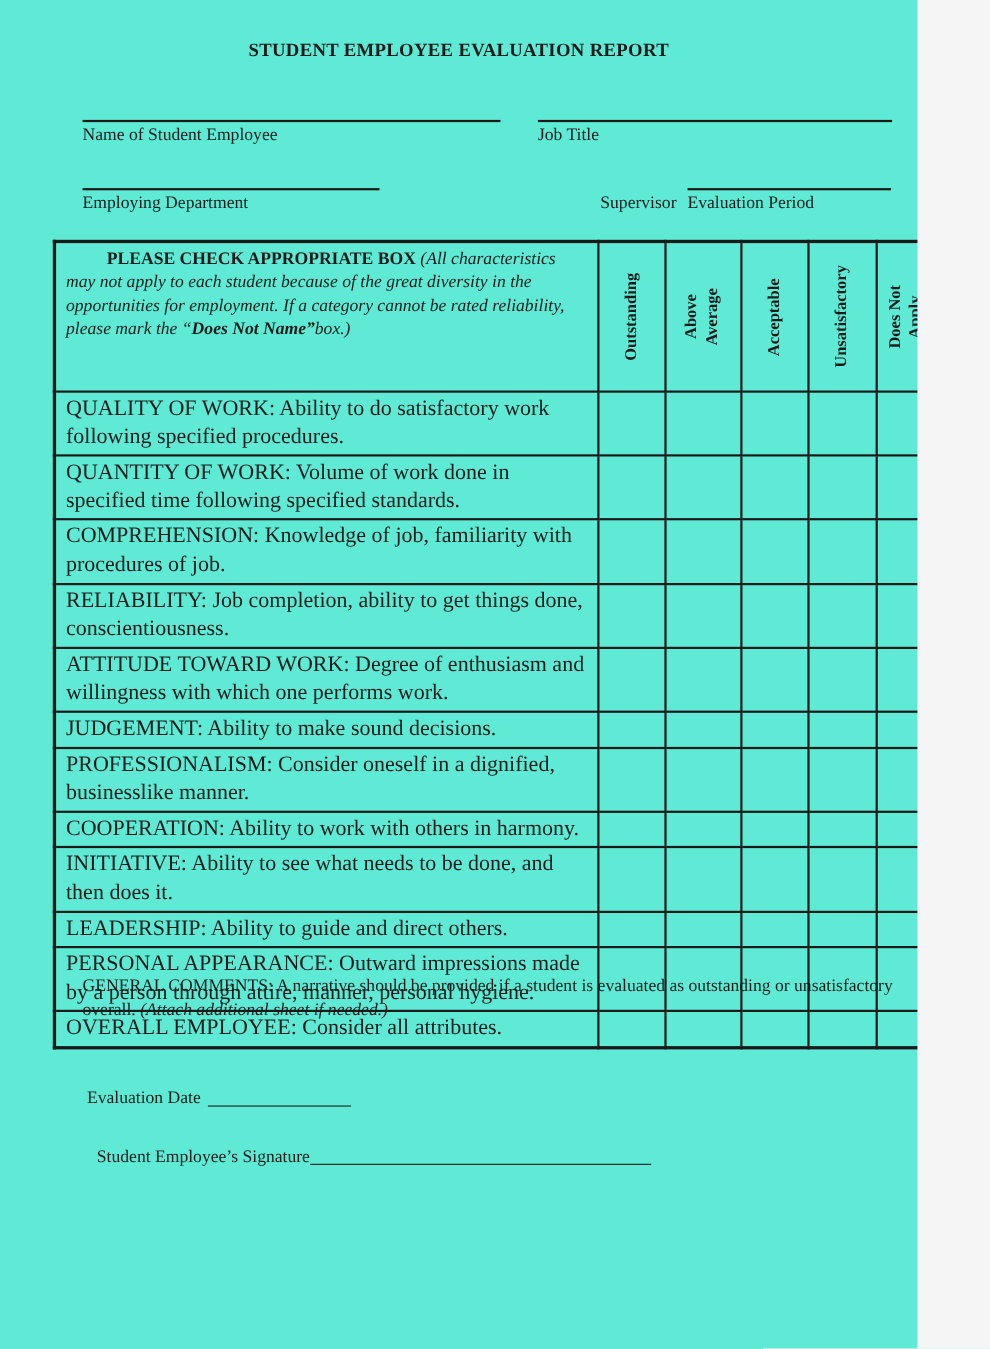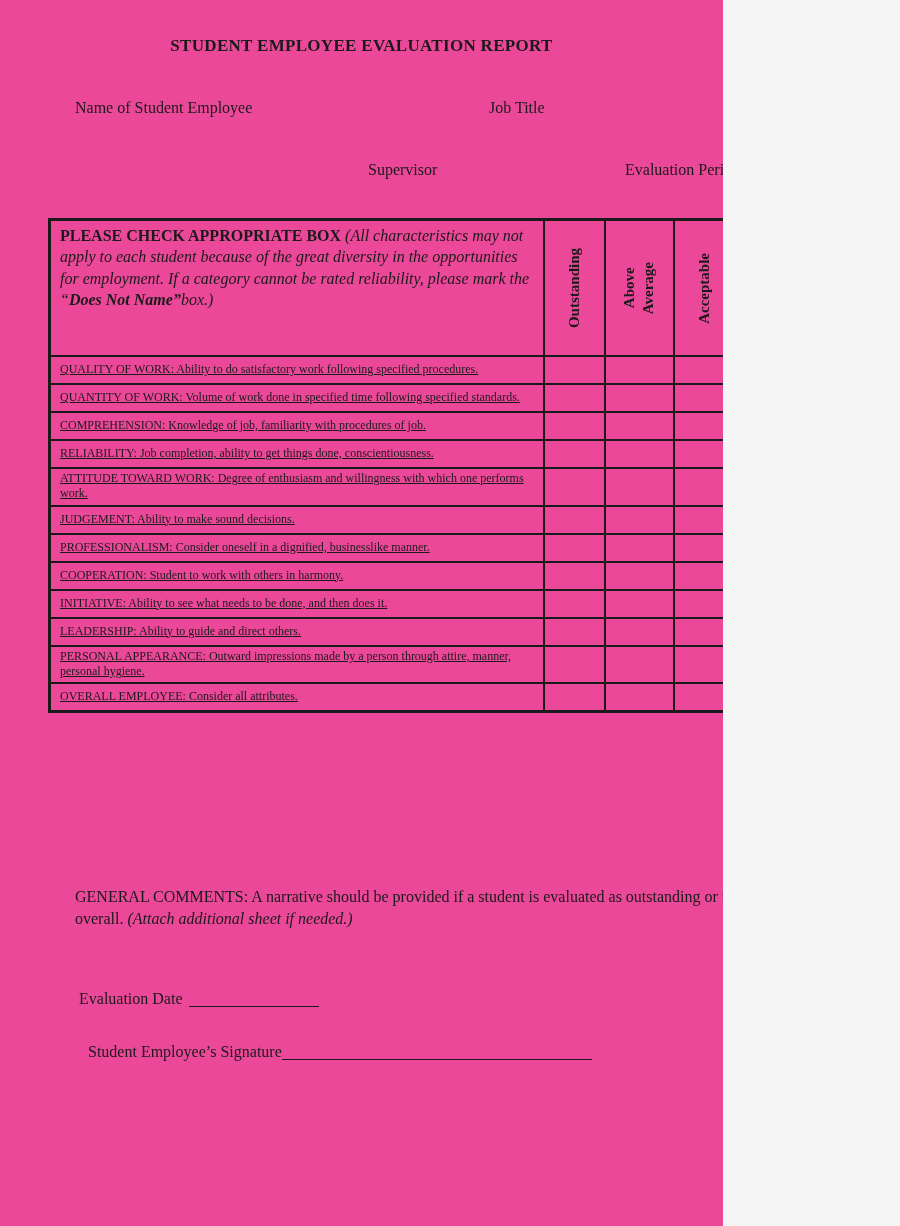"STUDENT EMPLOYEE EVALUATION REPORT" .page { background: #ec4899 -> #5eead4; width: 723px -> 834px }
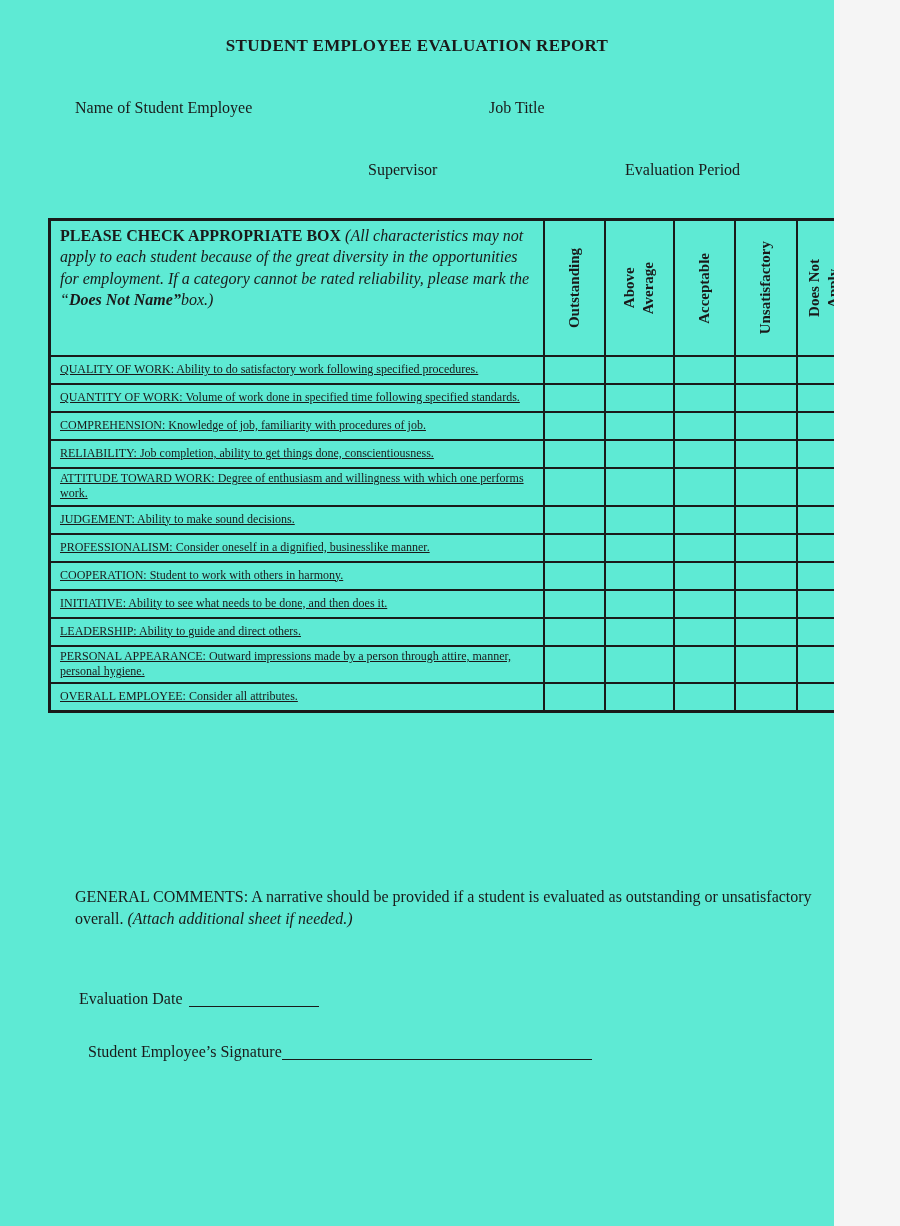"Name of Student Employee" .field { flex-direction: none -> column }
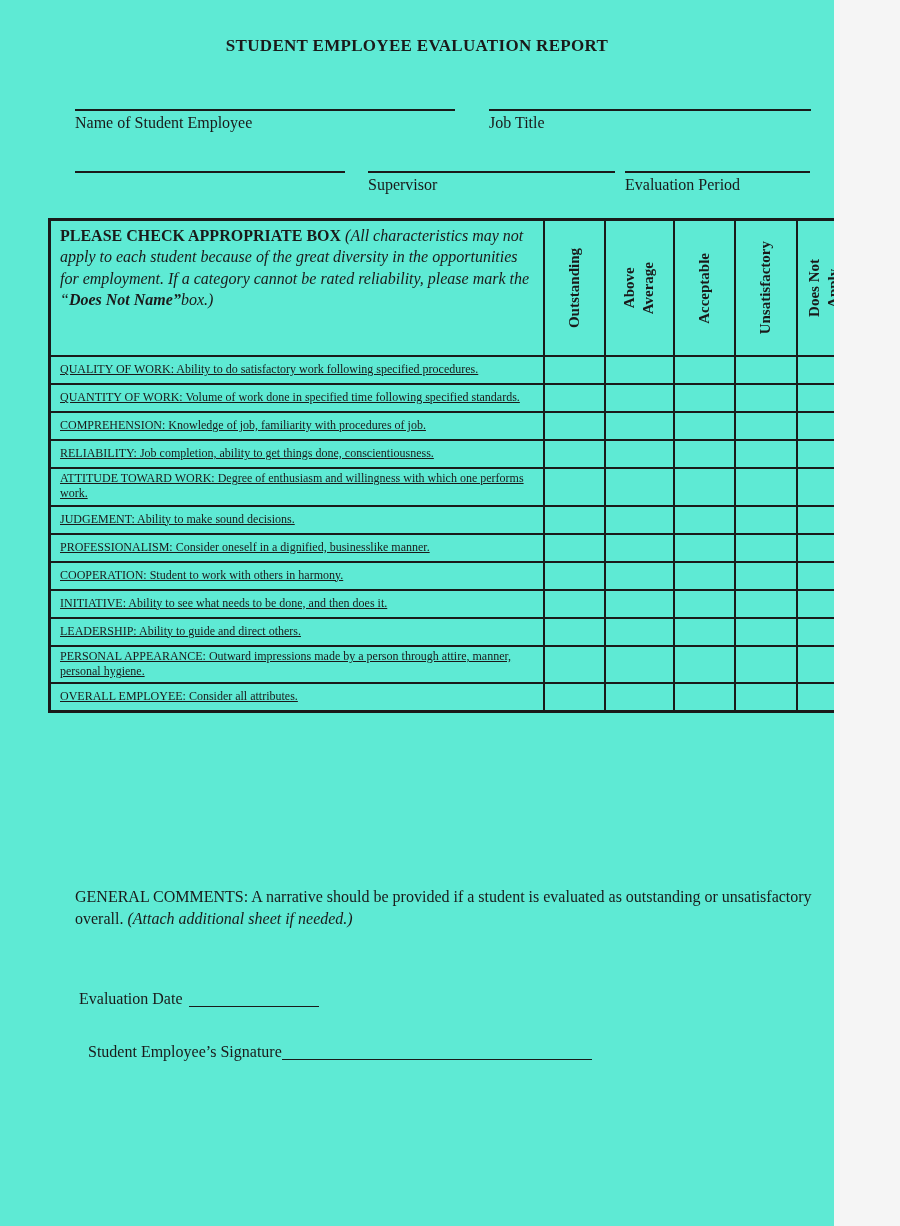"Employing Department" div.field-label { html: none -> <div>Employing Department</div> }
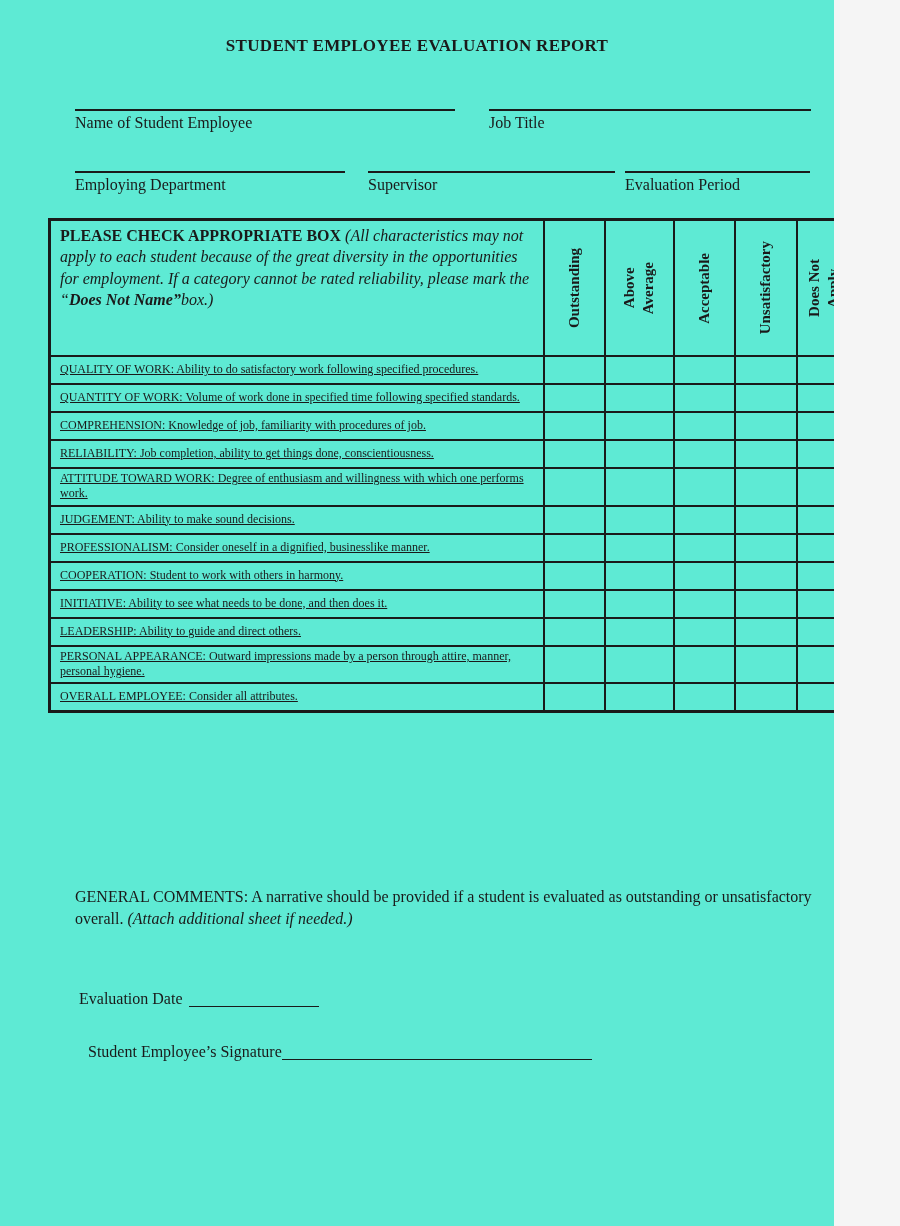"Supervisor" #row2 .f2 { align-items: none -> flex-end }
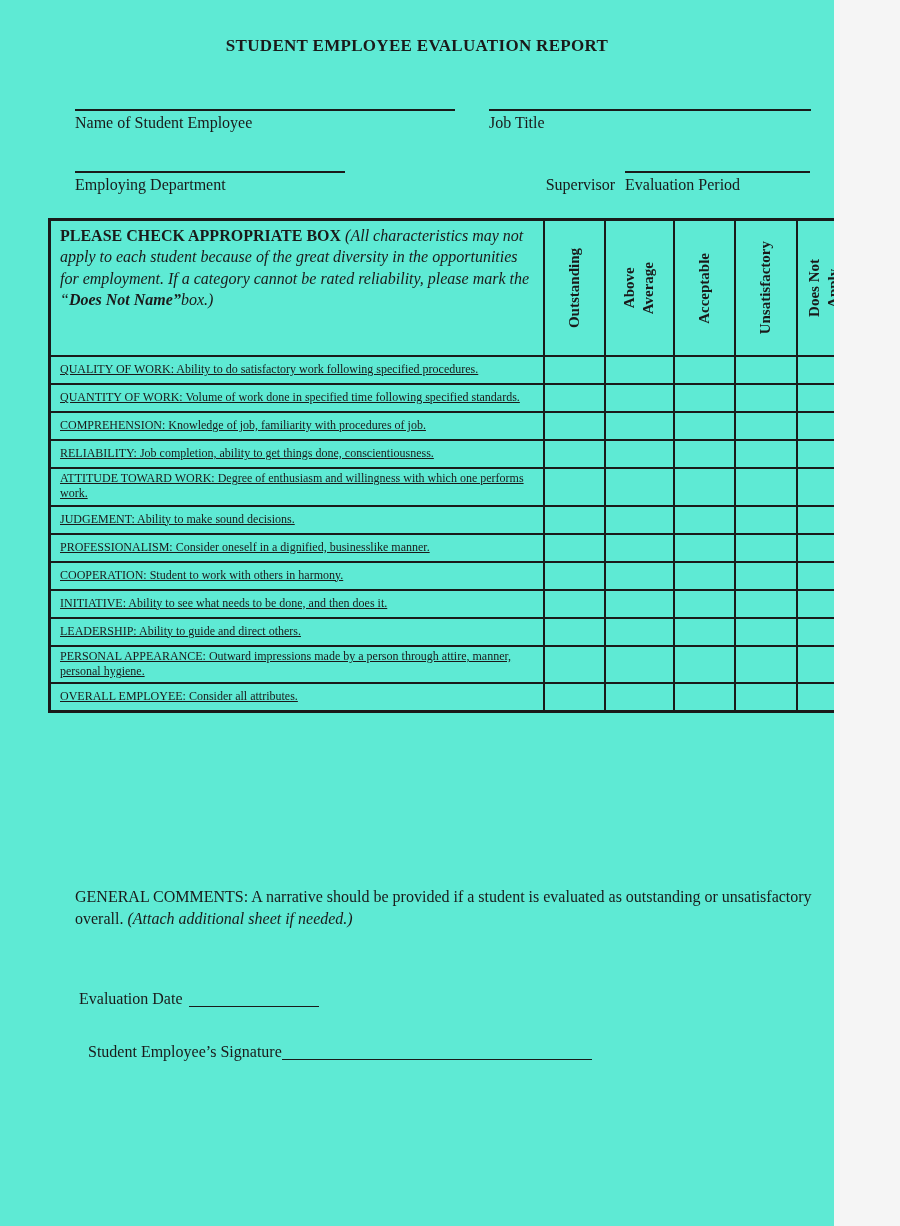"PLEASE CHECK APPROPRIATE BOX" td.instructions .b { margin-left: none -> 37px }
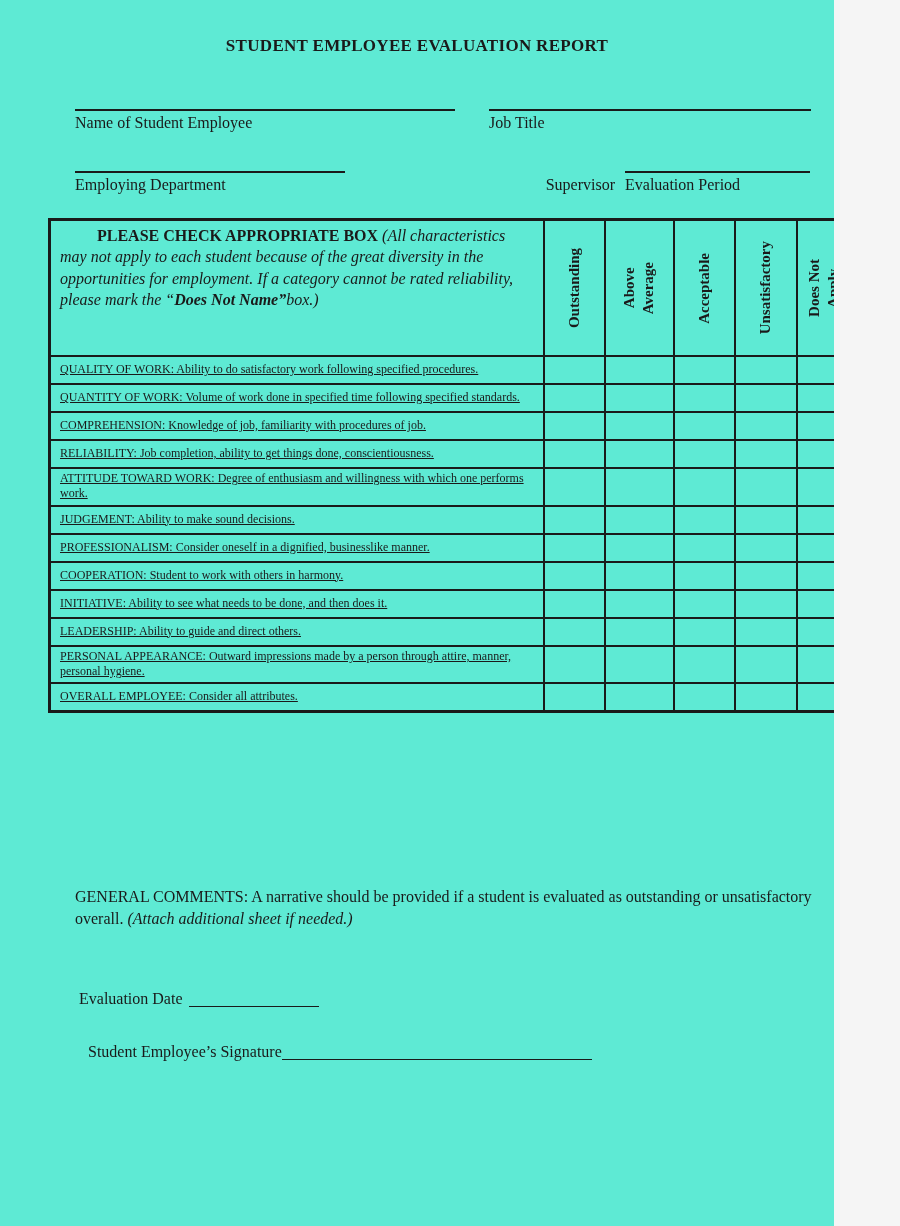"QUALITY OF WORK: Ability to" td.rowlabel { font-size: 12px -> 20px; text-decoration: underline -> none }
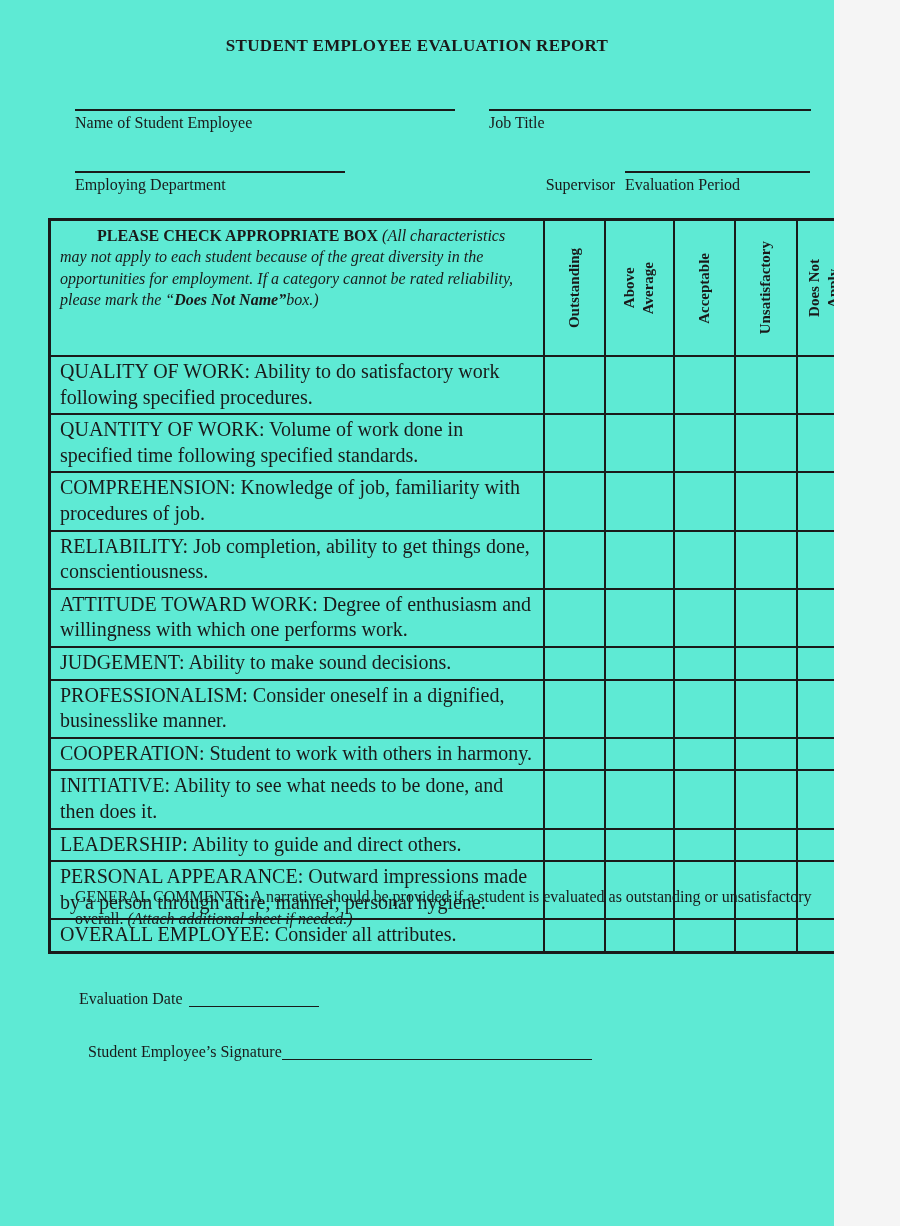"COOPERATION: Student to work with" td.rowlabel { text: Student -> Ability }
